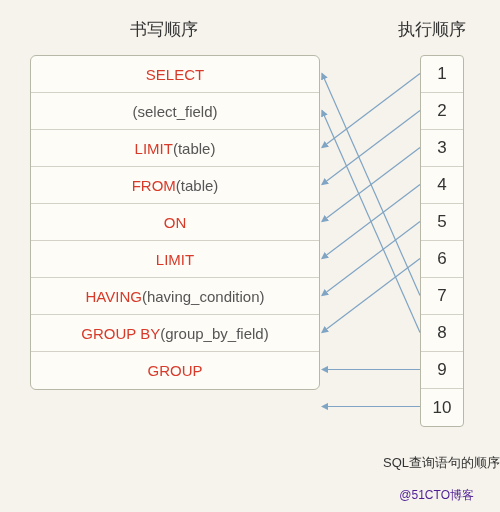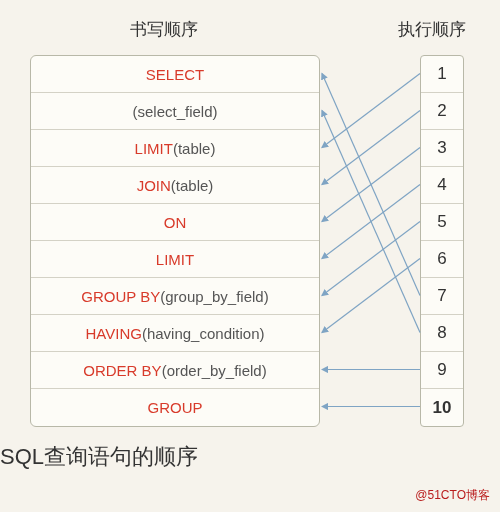"JOIN" span.kw { text: JOIN -> FROM }
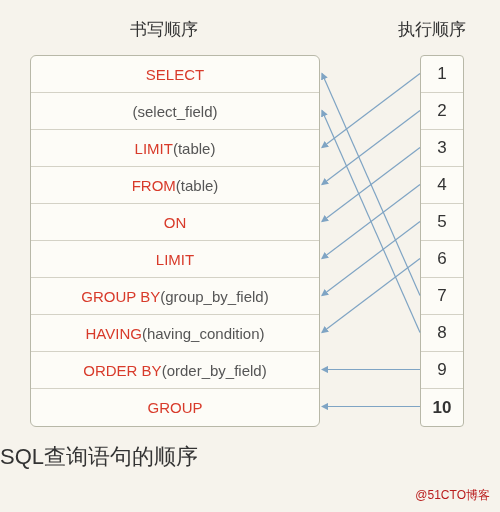"GROUP BY" div.left-item { order: before "HAVING" -> after "HAVING" }
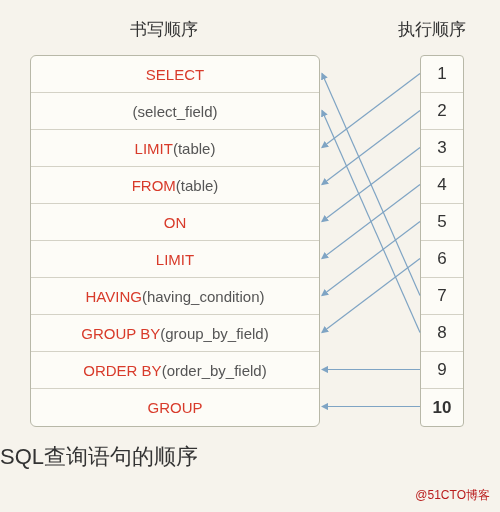"ORDER BY" div.left-item { html: <div> <span>ORDER BY</span> <span> (order_by_field)</span> </div> -> none }
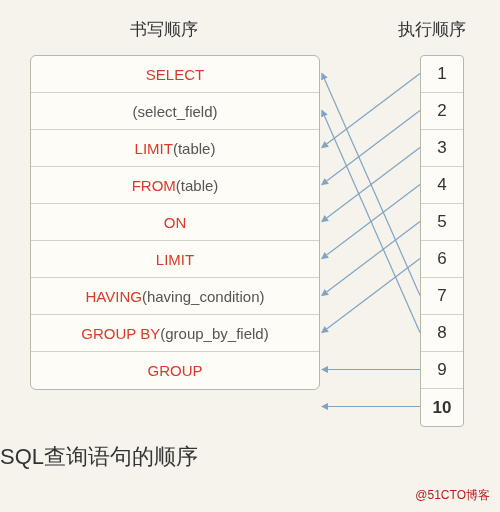"10" .right-item:last-child { font-weight: bold -> none }
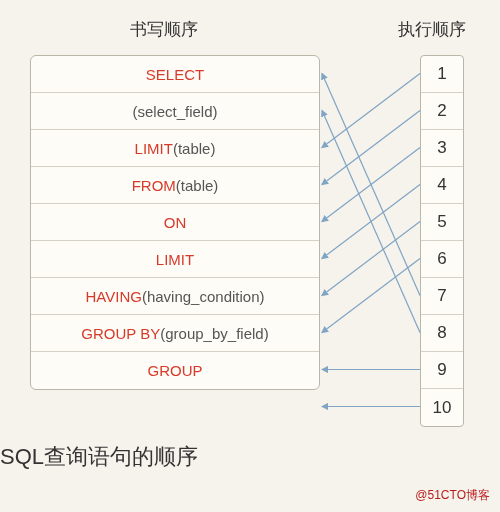"SQL查询语句的顺序" .caption { font-size: 22px -> 13px; text-align: left -> right }
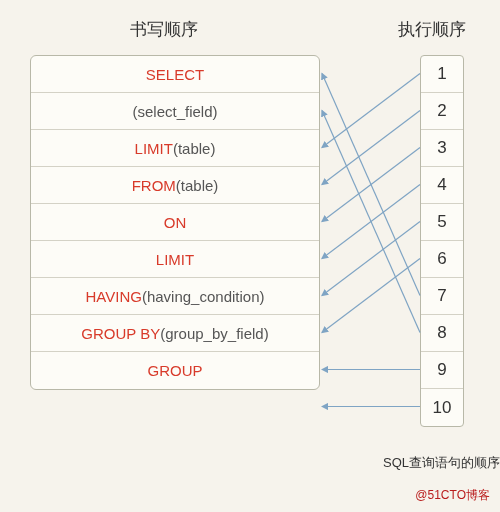"@51CTO博客" .watermark { color: #b91c1c -> #4c1d95; right: 10px -> 26px }
